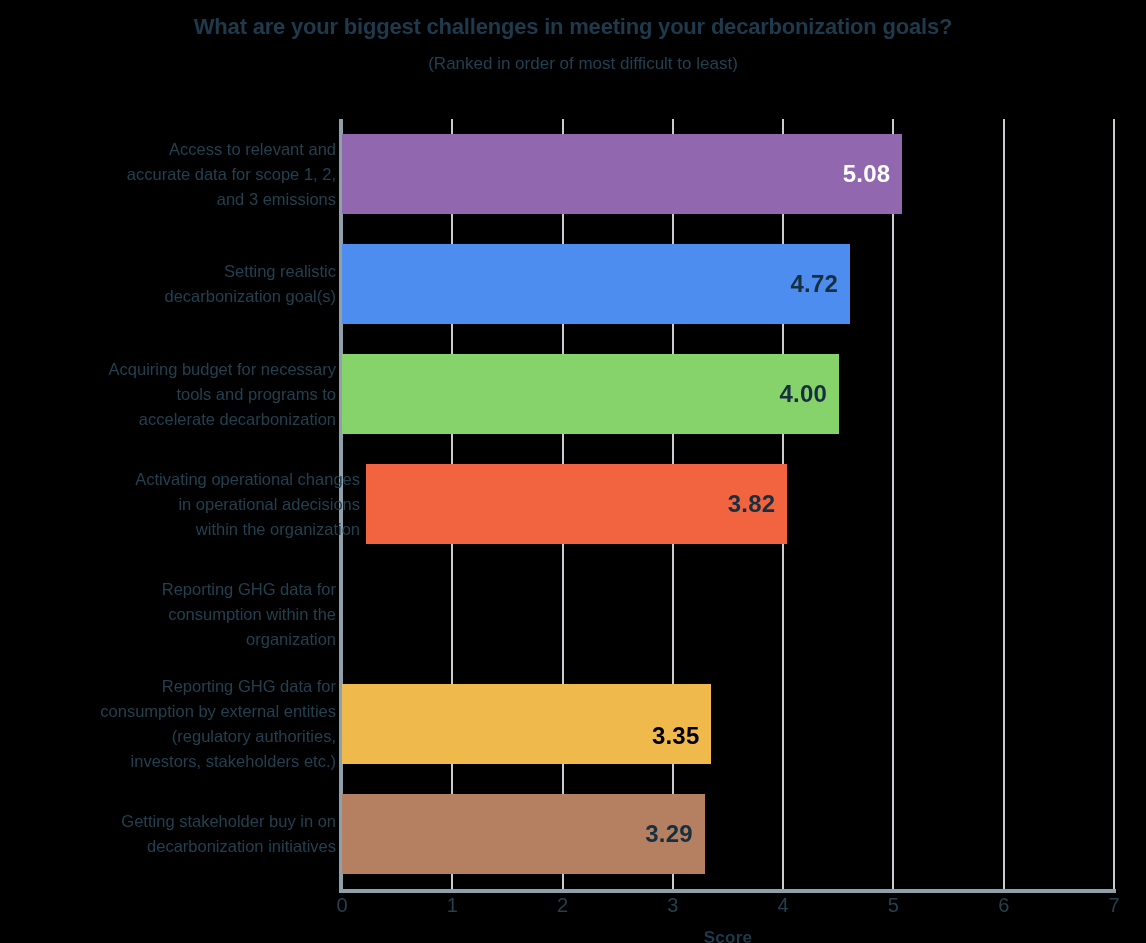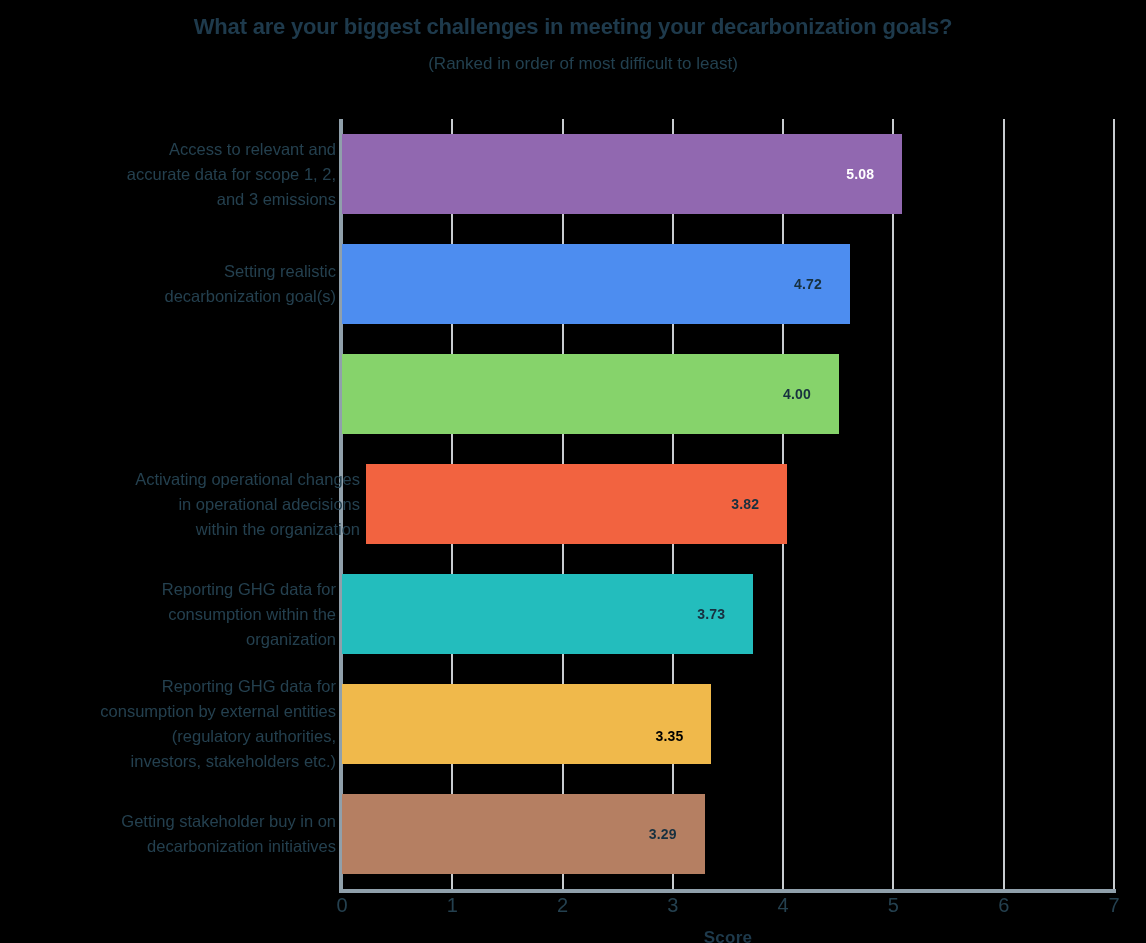"5.08" .bar-value { font-size: 14px -> 24px; padding-right: 28px -> 12px }
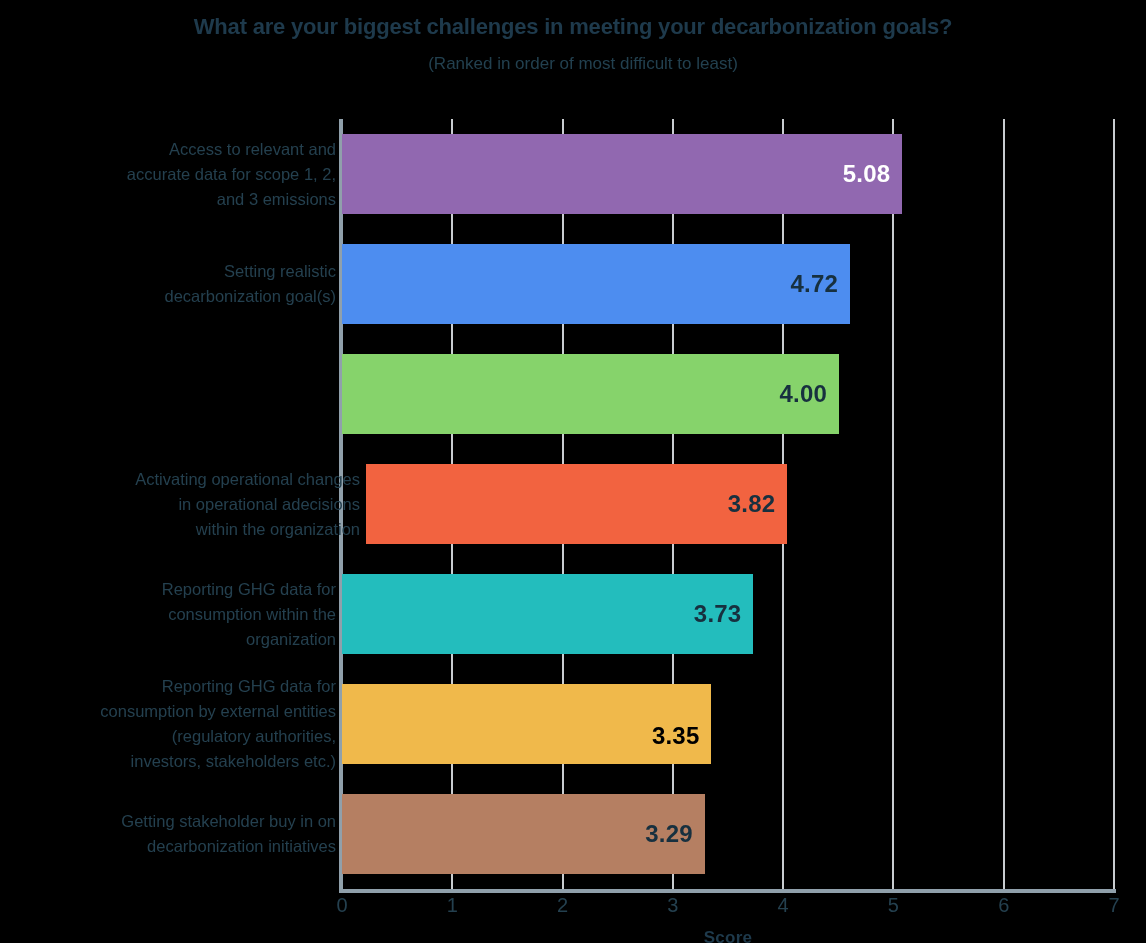"Acquiring budget for necessary" div.cat-label { html: none -> <div> <div>Acquiring budget for necessary</div> <div>tools and programs to</div> <div>accelerate decarbonization</div> </div> }
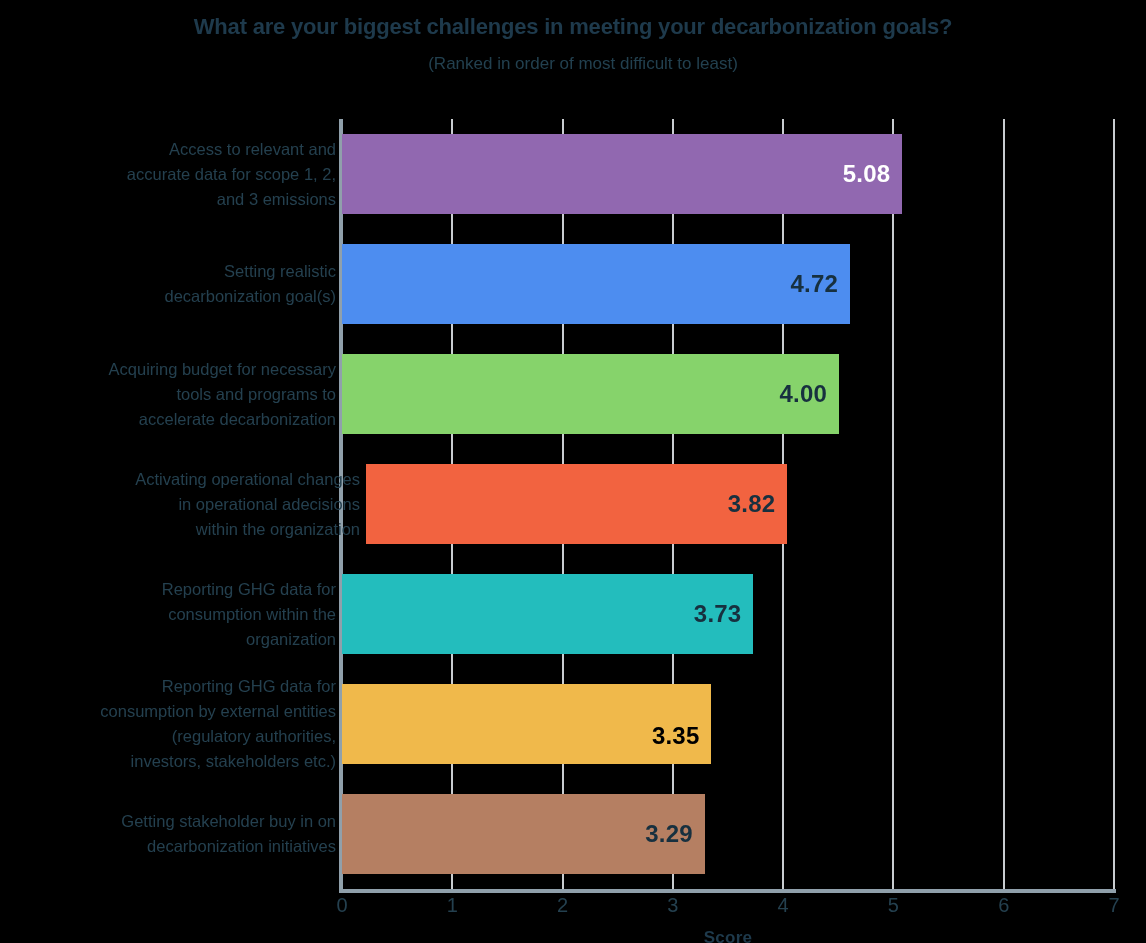"3.73" div.bar-wrap { html: <div> <div> <span>3.73</span> </div> </div> -> none }
